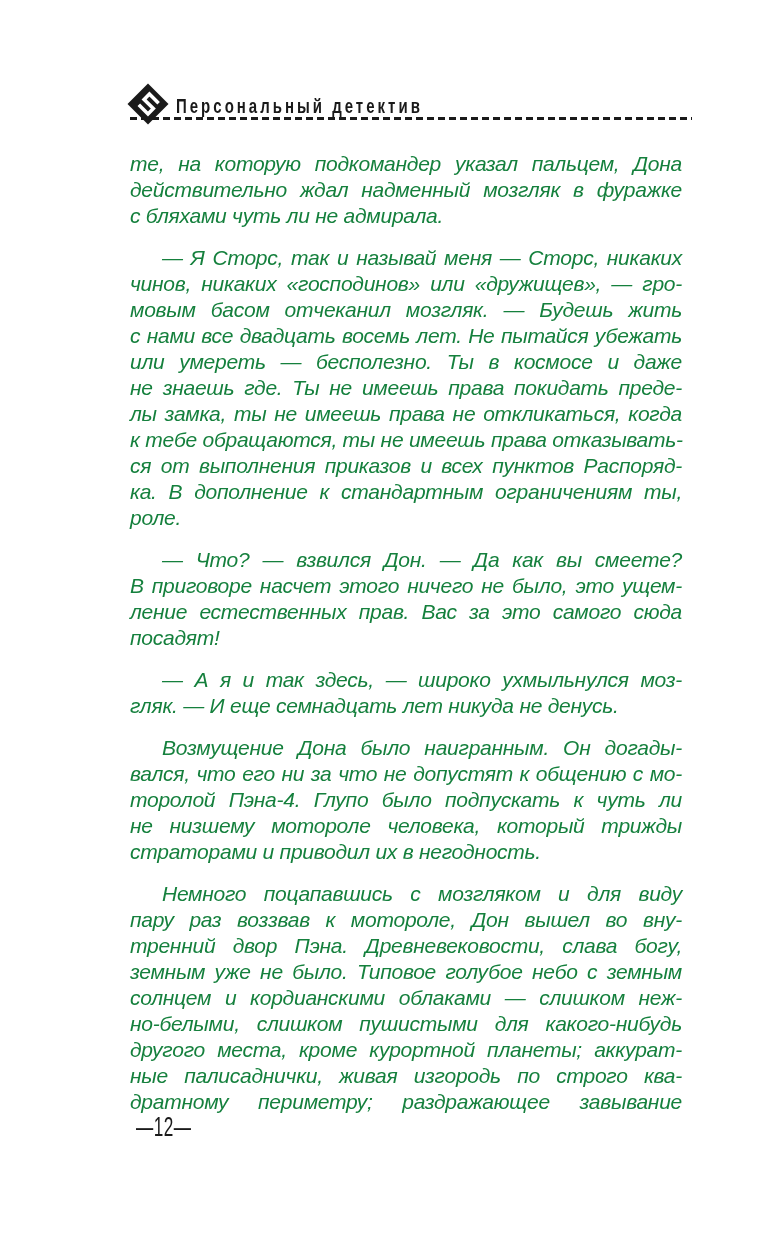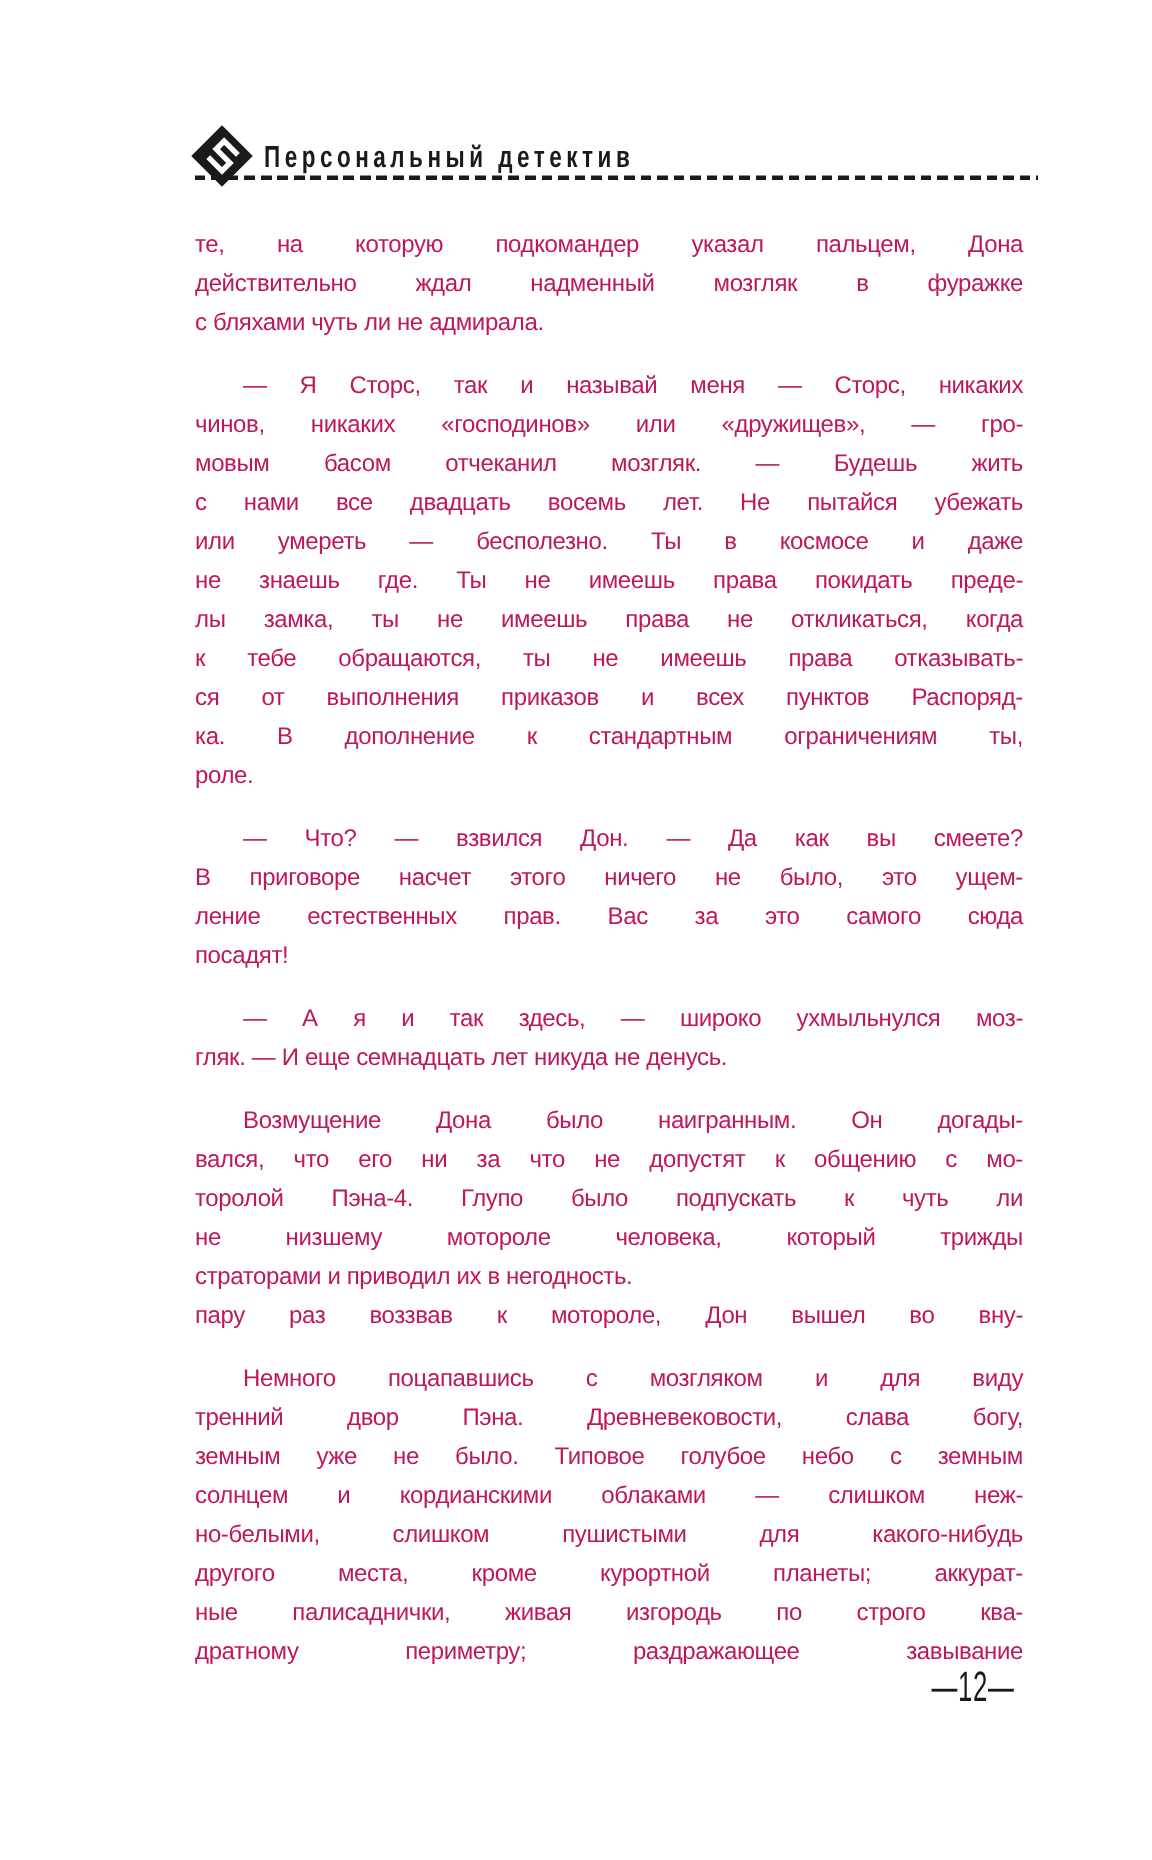"те, на которую подкомандер указал" .line { color: #be185d -> #15803d; font-size: 16px -> 21px; font-style: none -> italic }
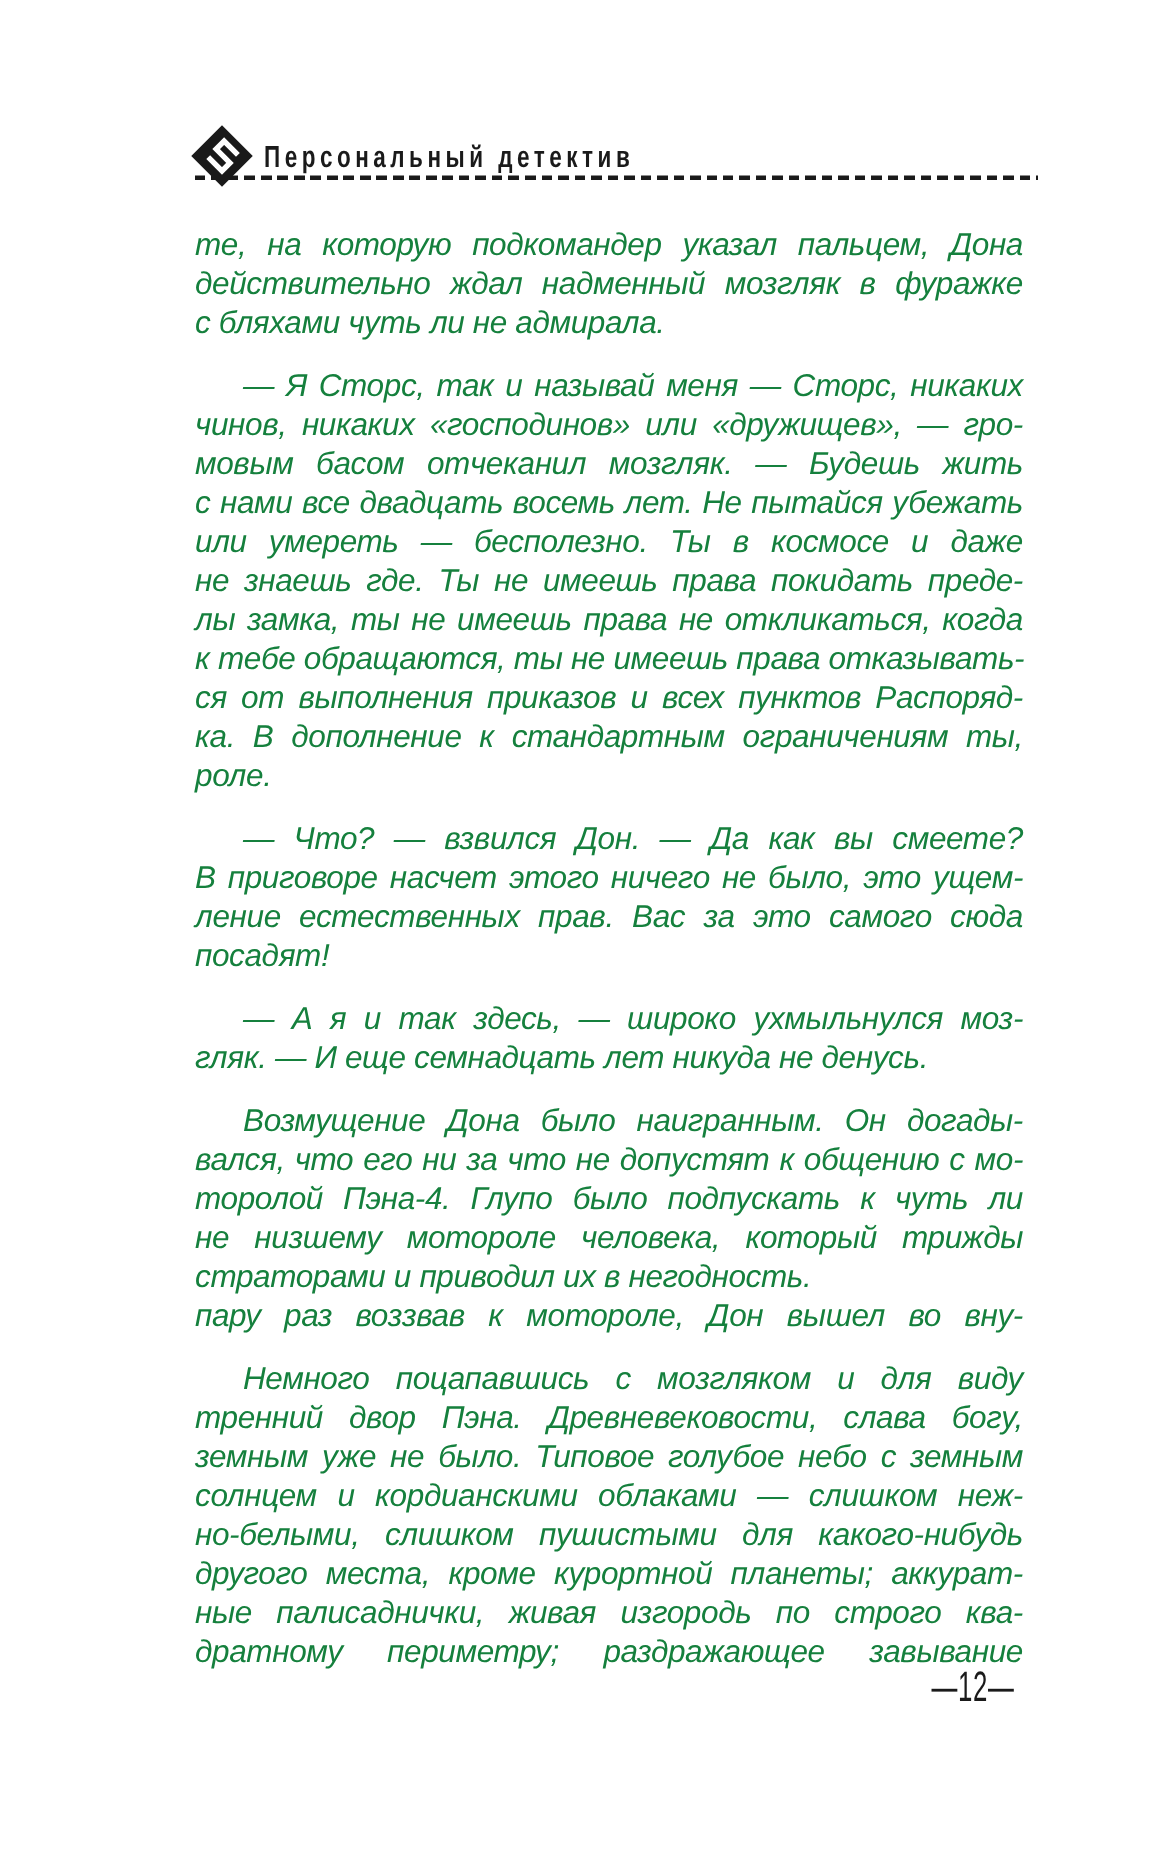"пару раз воззвав к мотороле," div.line { order: before "Немного поцапавшись с мозгляком и" -> after "Немного поцапавшись с мозгляком и" }
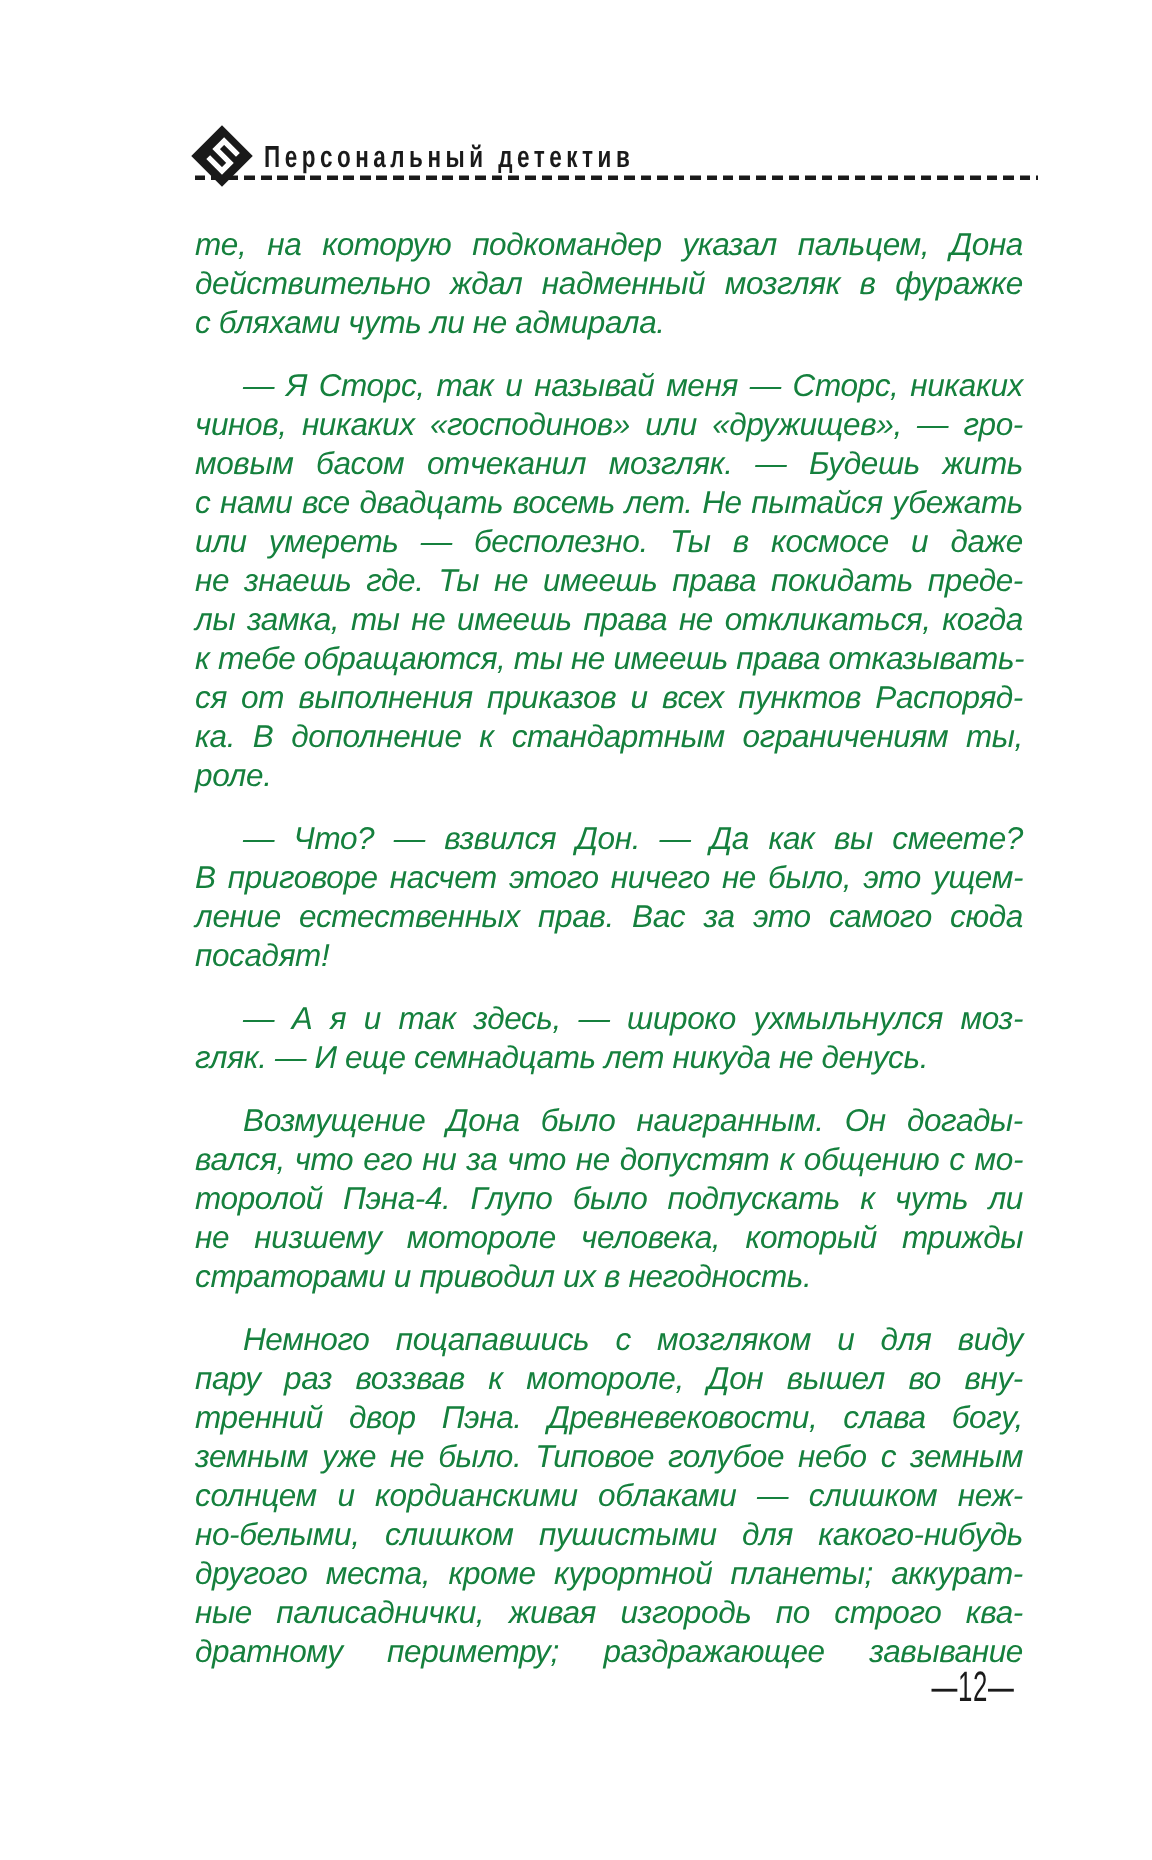"—12—" .footer { text-align: right -> left }
